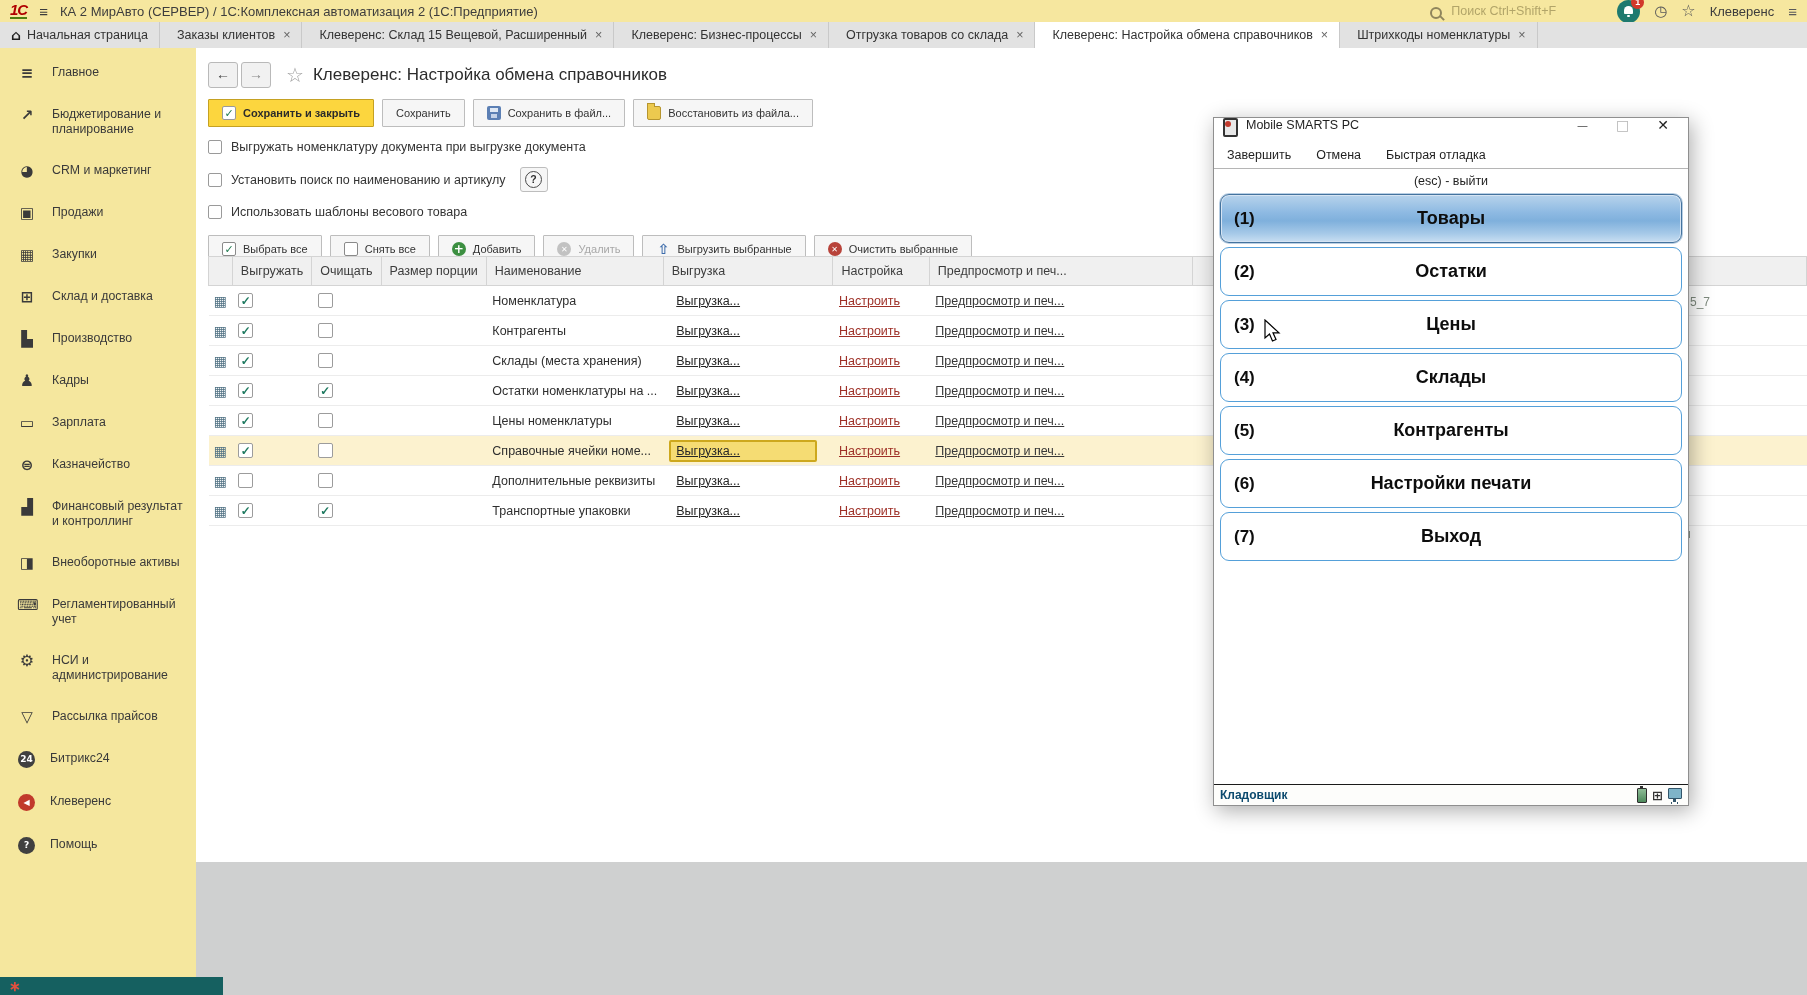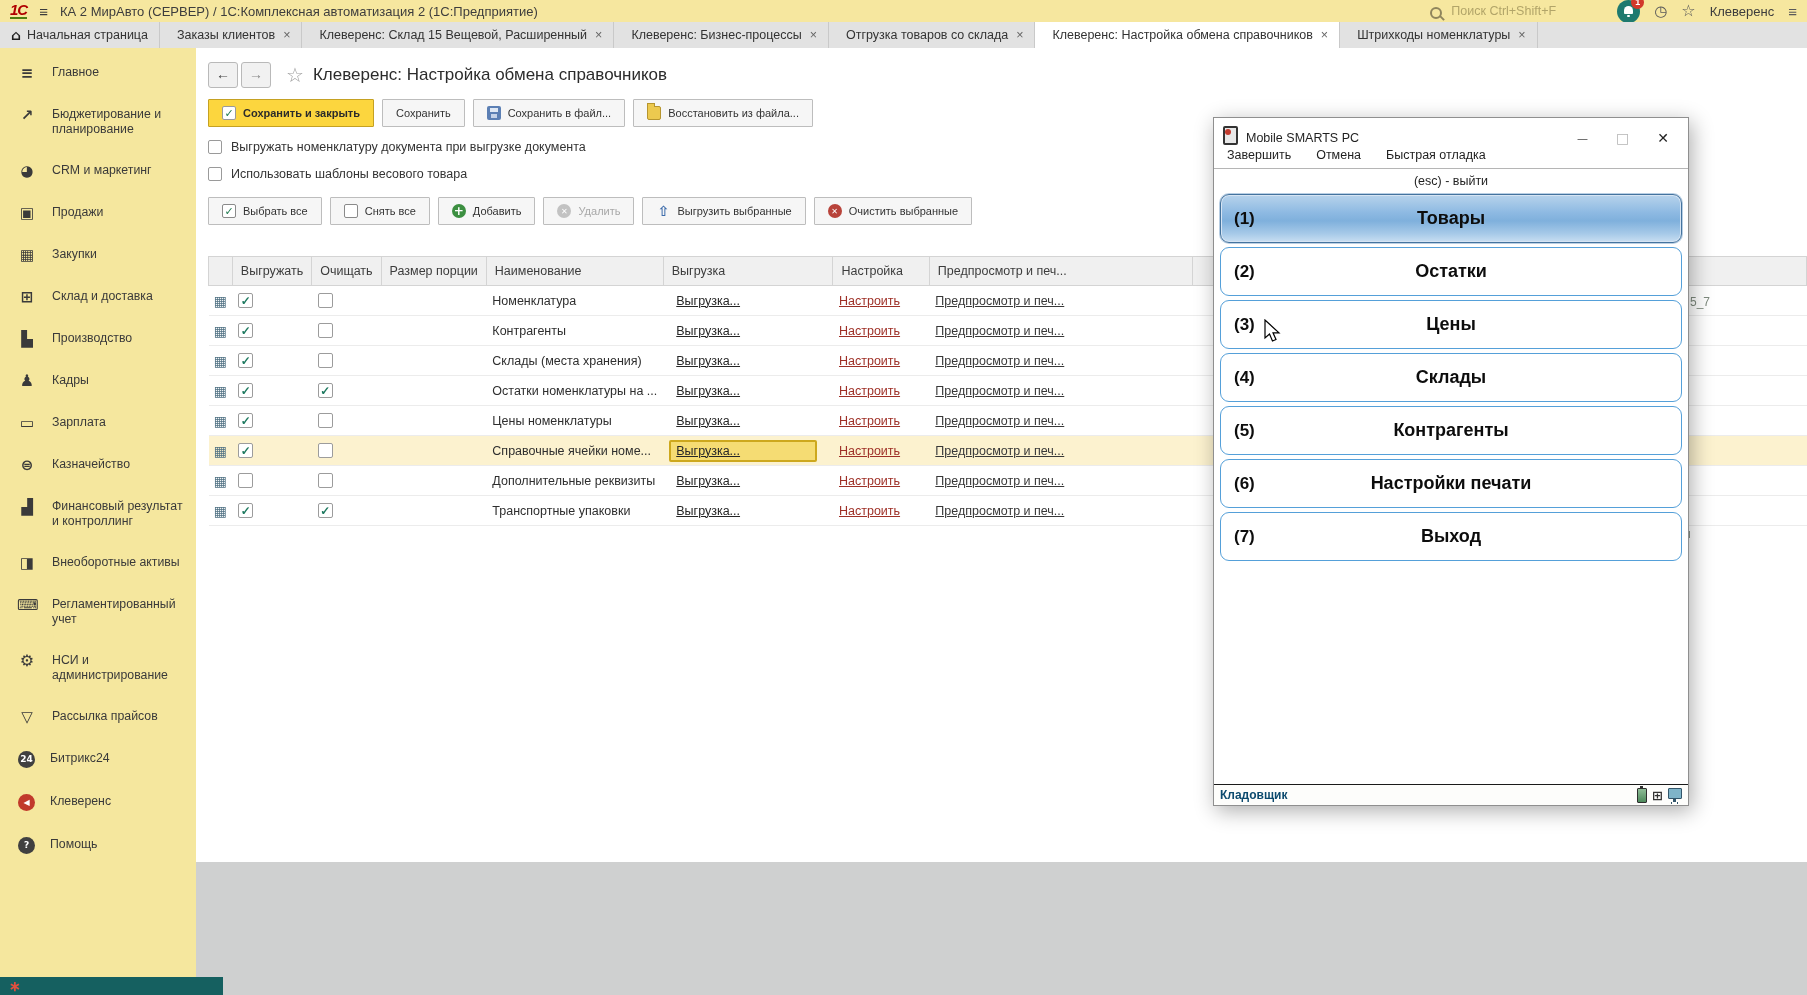"Mobile SMARTS PC" .sm-title { align-items: flex-end -> flex-start }
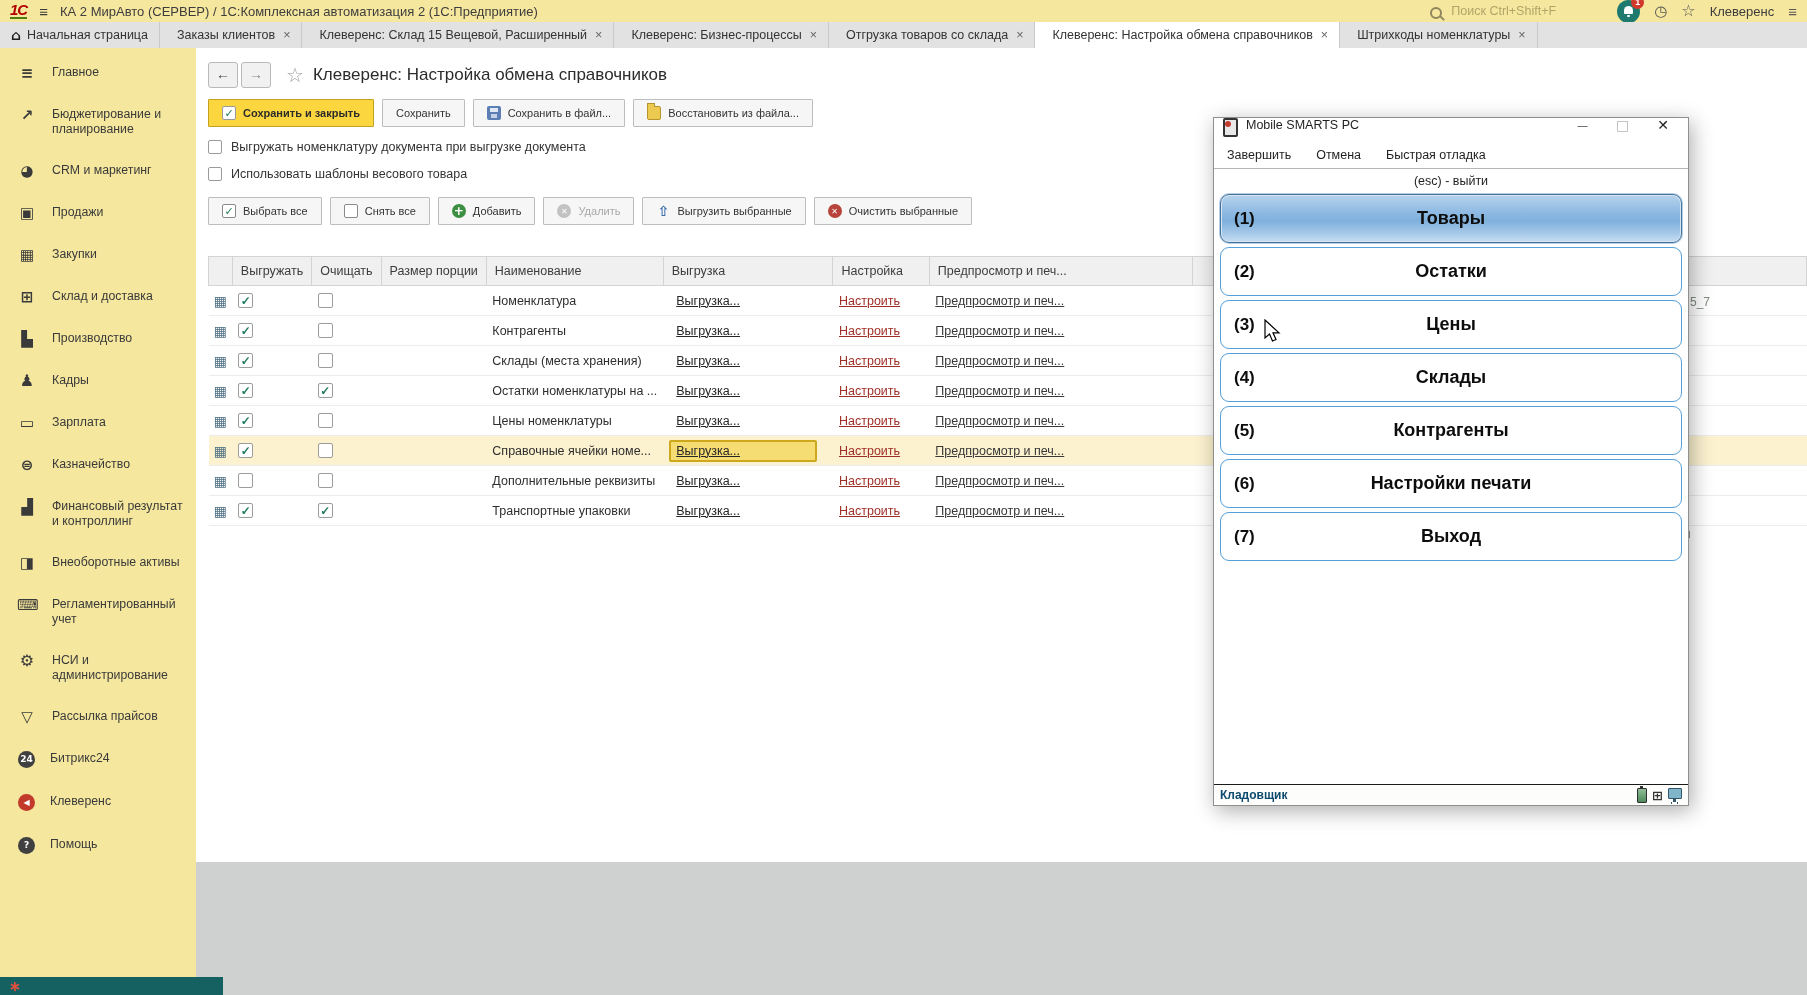"Установить поиск по наименованию и" div.cb-row { html: none -> <div> <span></span> <span>Установить поиск по наименованию и артикулу</span> <span></span> </div> }
